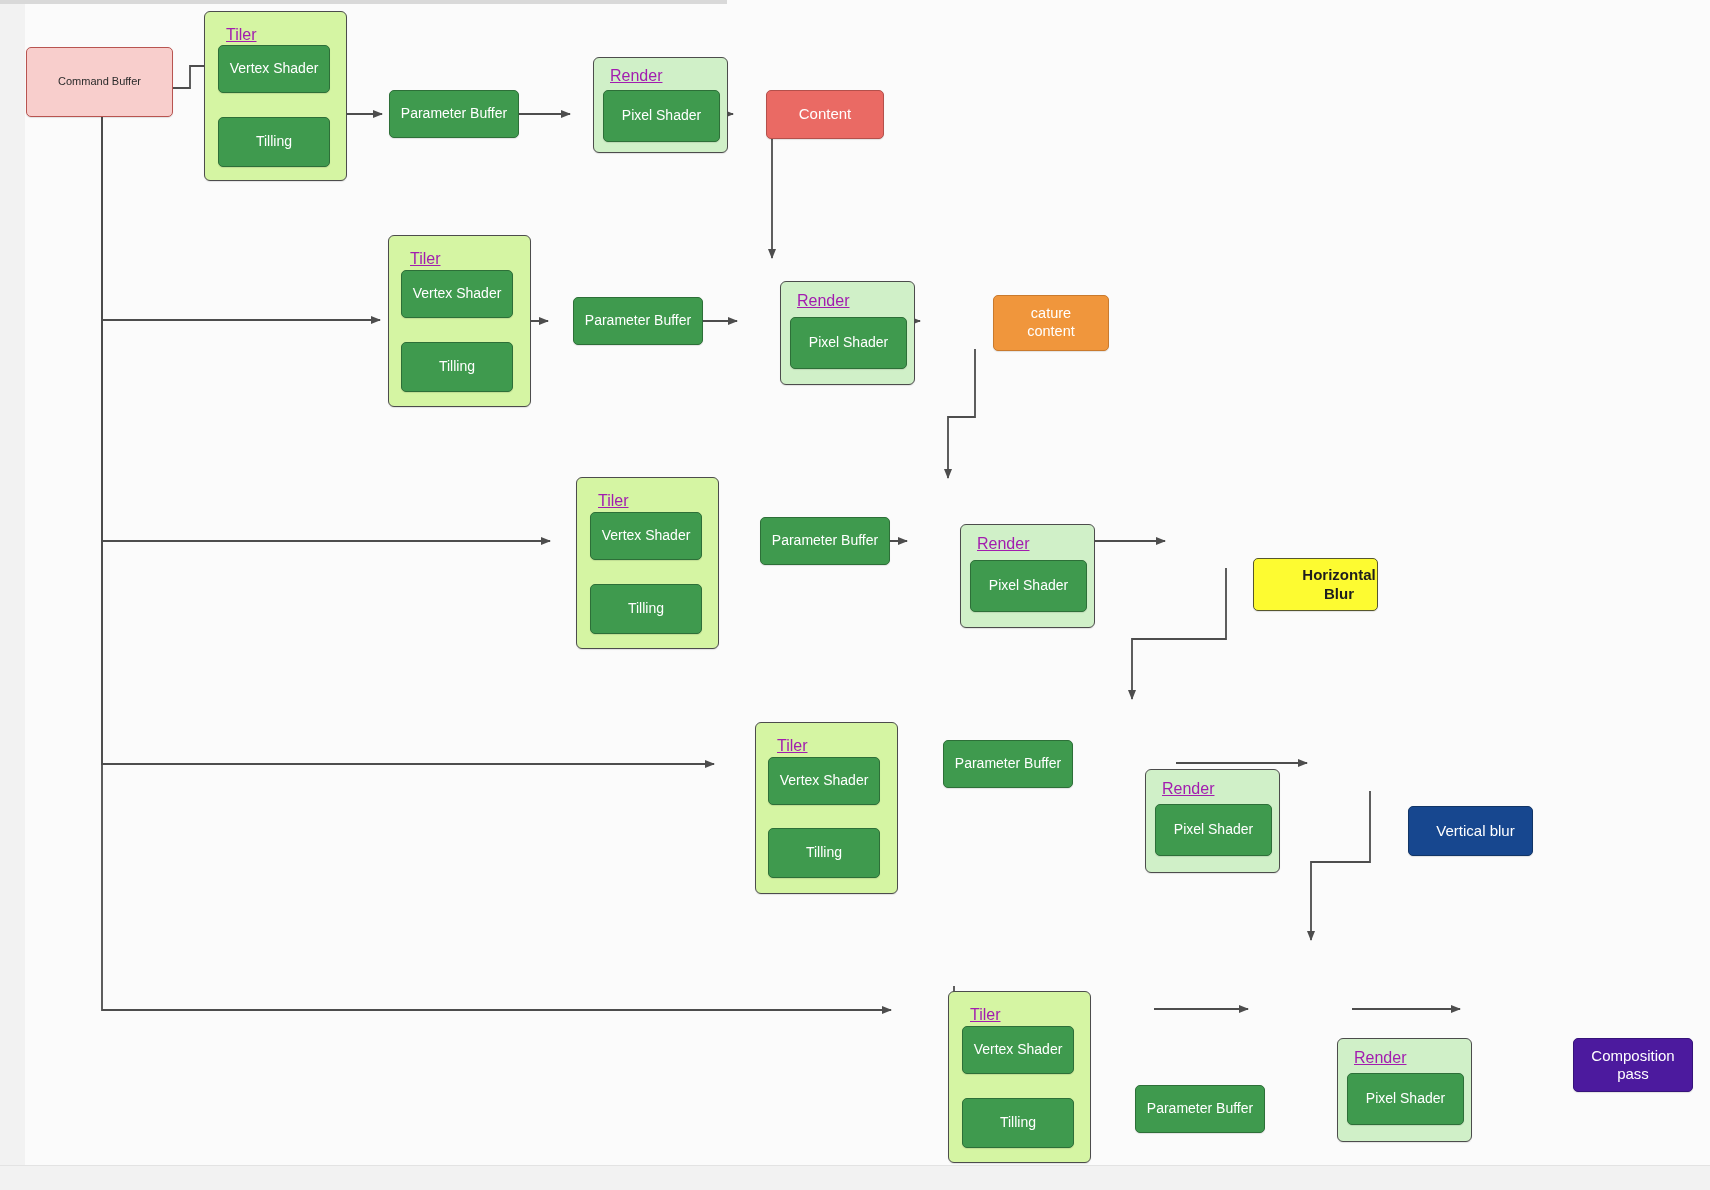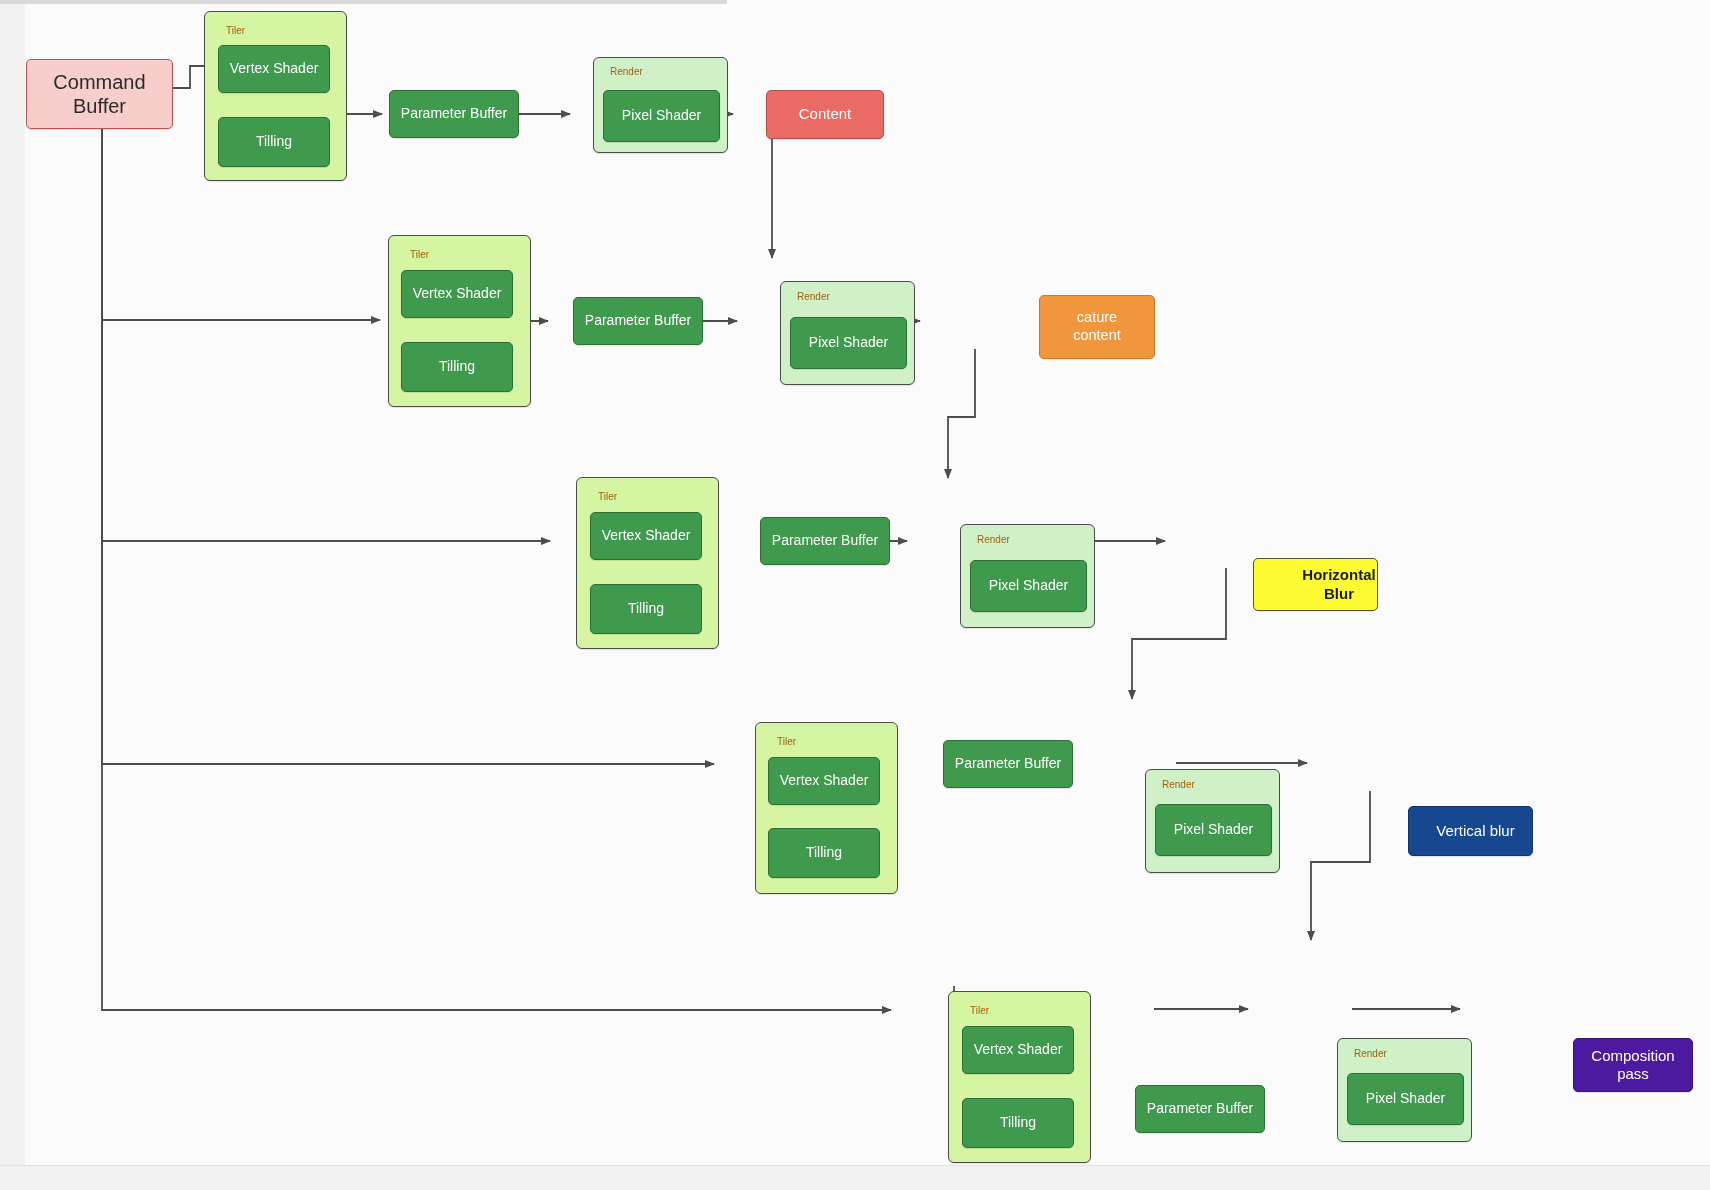"Tiler" .group-label { color: #a16207 -> #a21caf; font-size: 10px -> 16px; text-decoration: none -> underline }
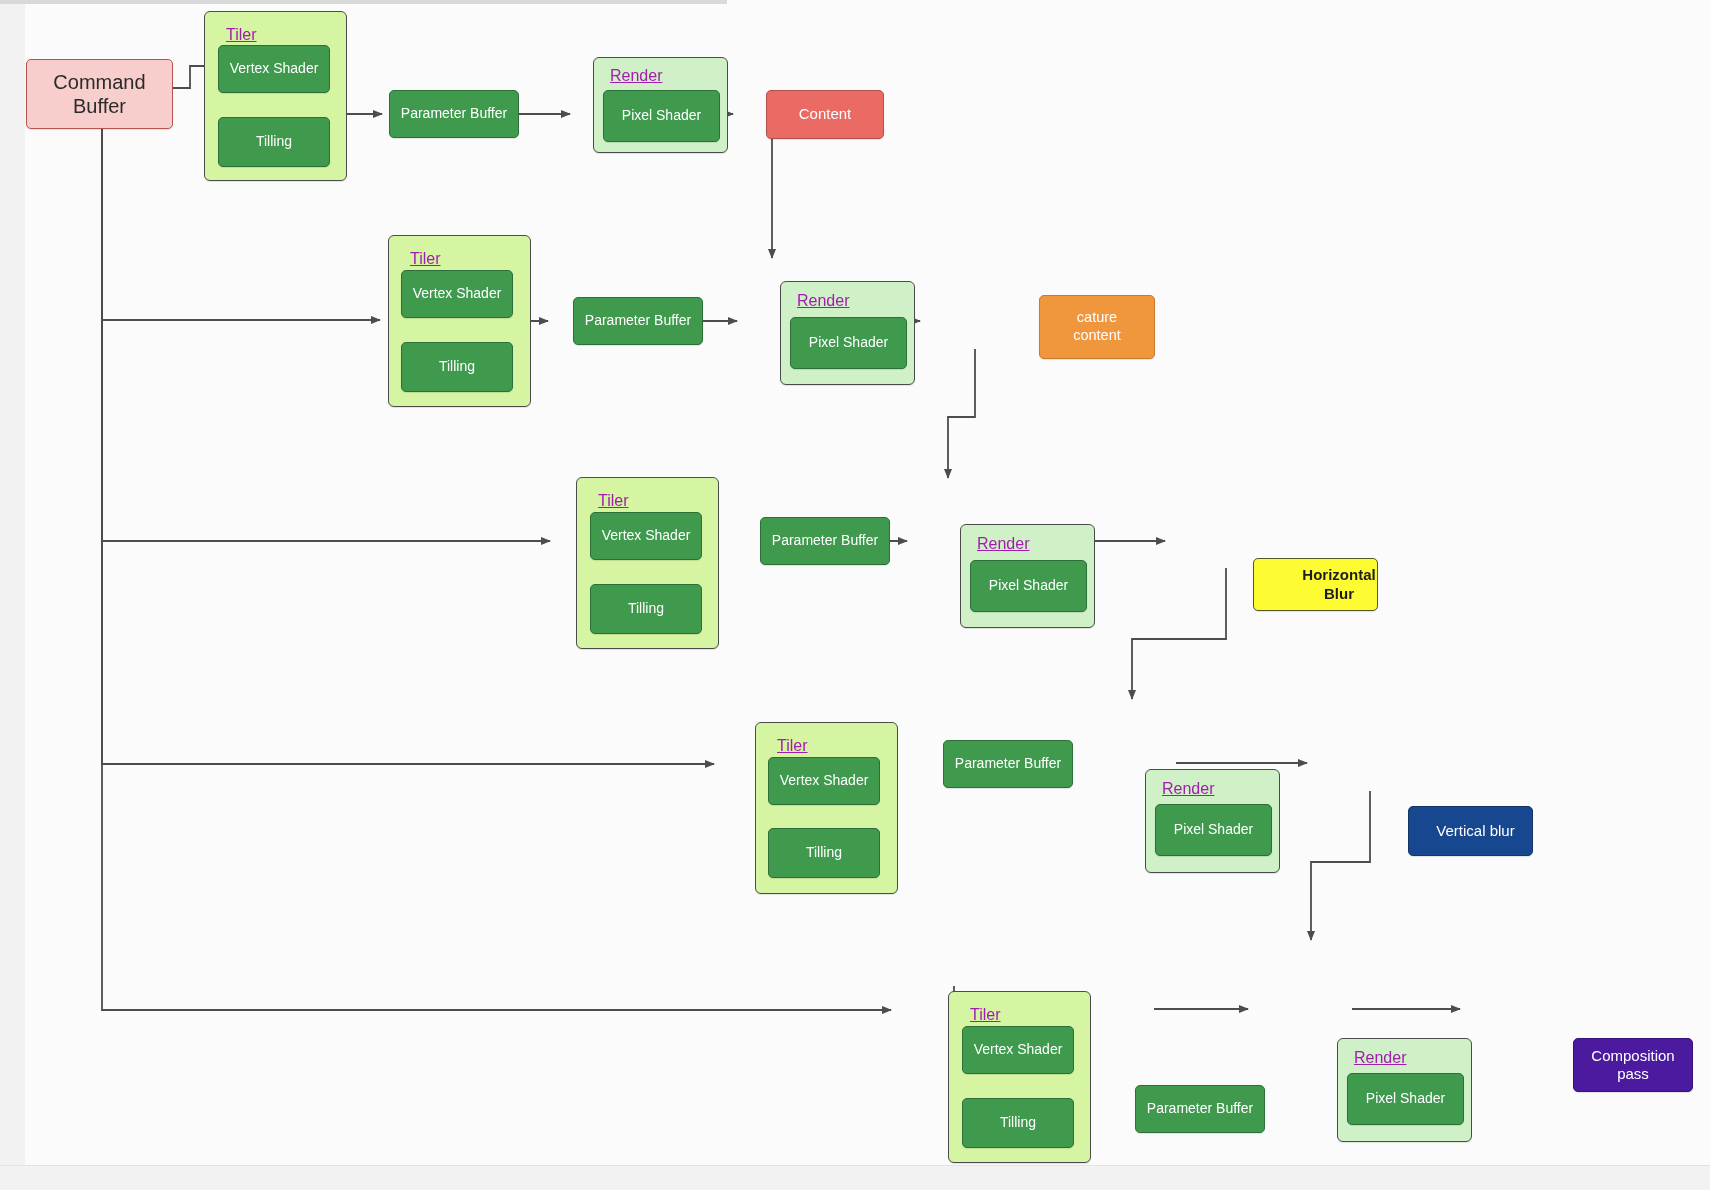"Command Buffer" .n-pink { font-size: 20px -> 11px; margin-top: 12px -> none }
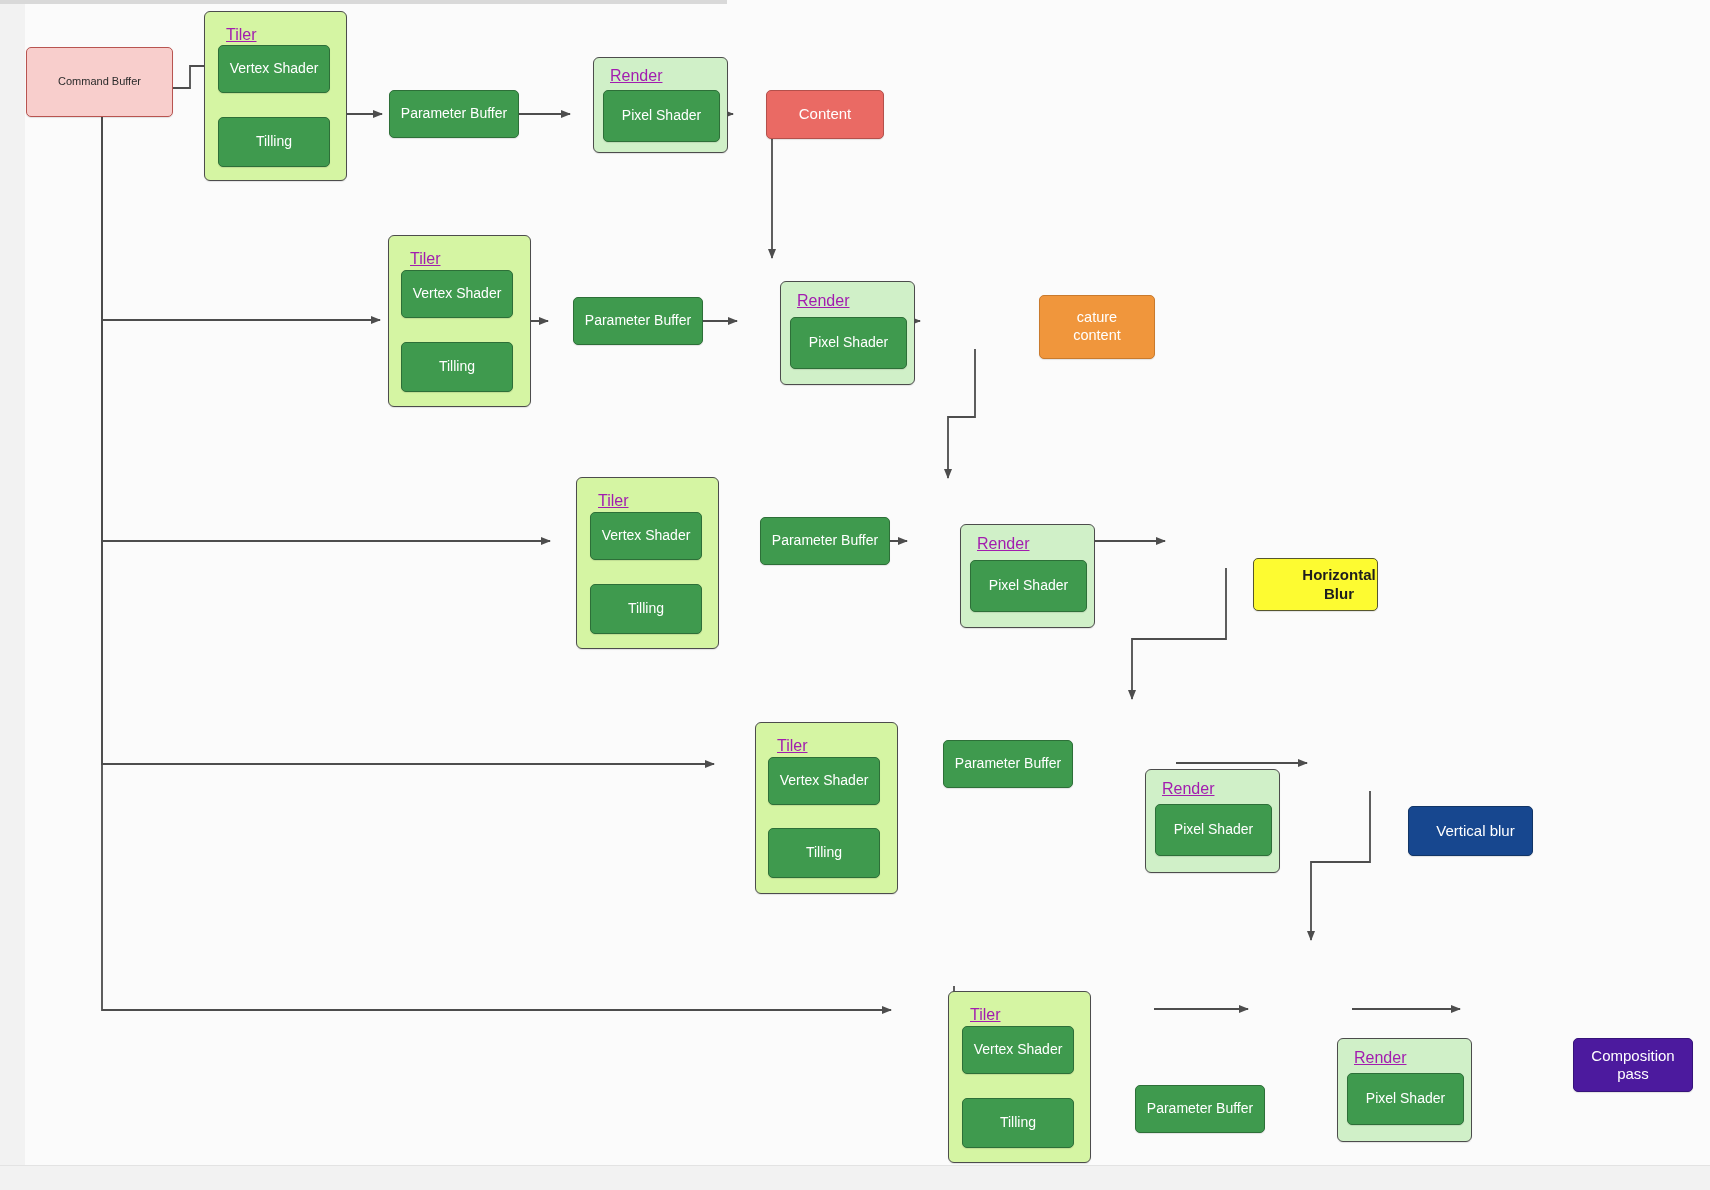"cature" div.node { height: 64px -> 56px; margin-left: 46px -> none }
